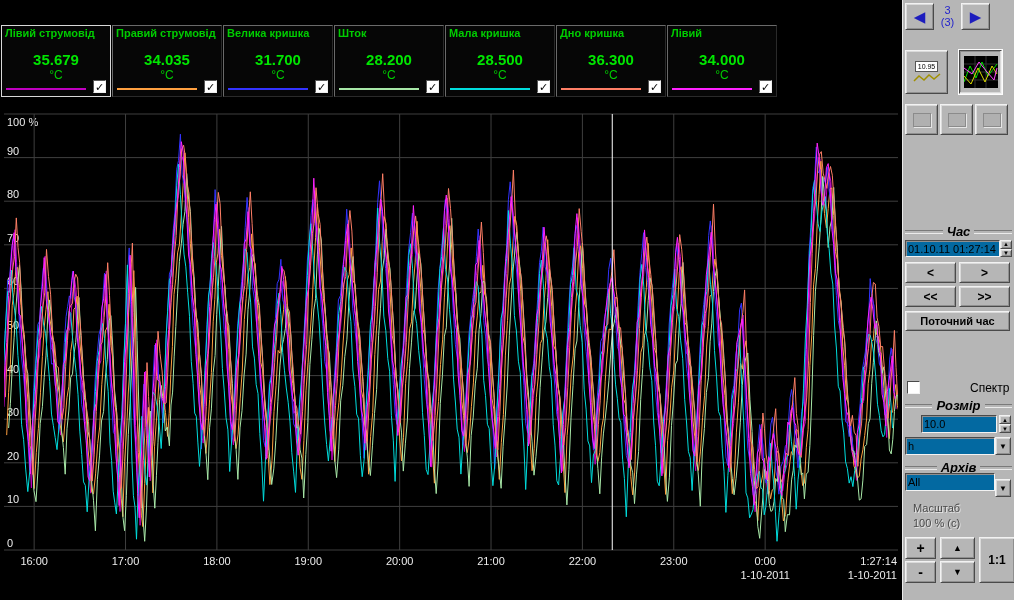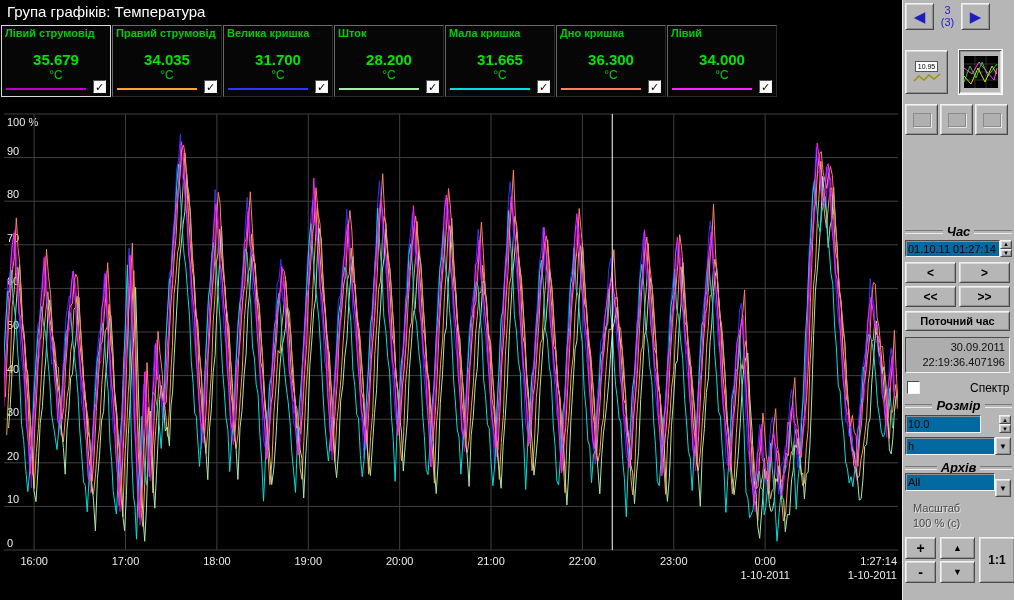"Група графіків: Температура" div { html: <div>Група графіків: Температура</div> -> none }
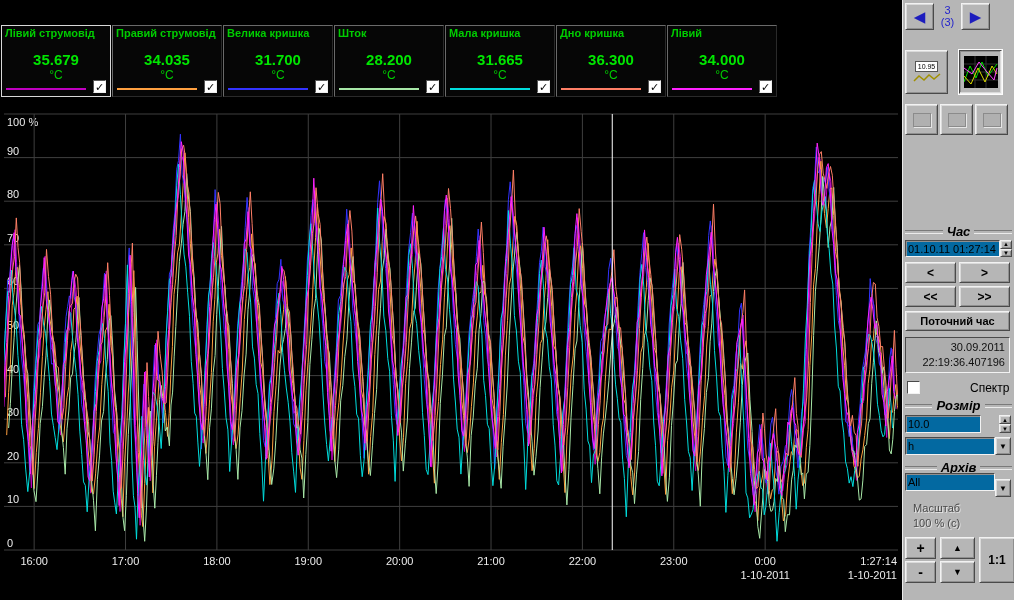"31.665" div.ch-value { text: 31.665 -> 28.500 }
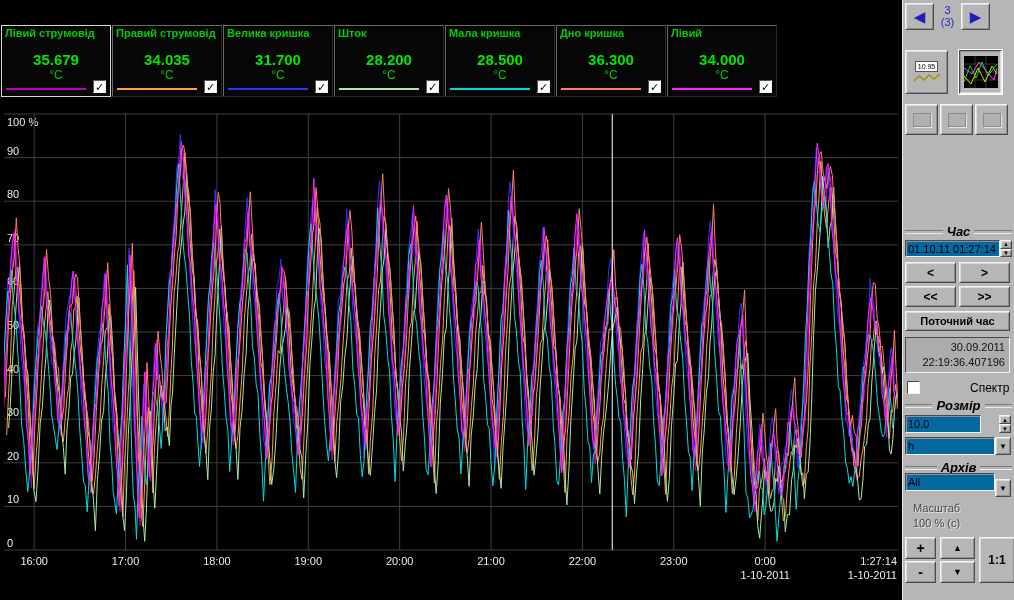"30.09.2011" div.display { html: <div> <div>30.09.2011</div> <div>22:19:36.407196</div> </div> -> none }
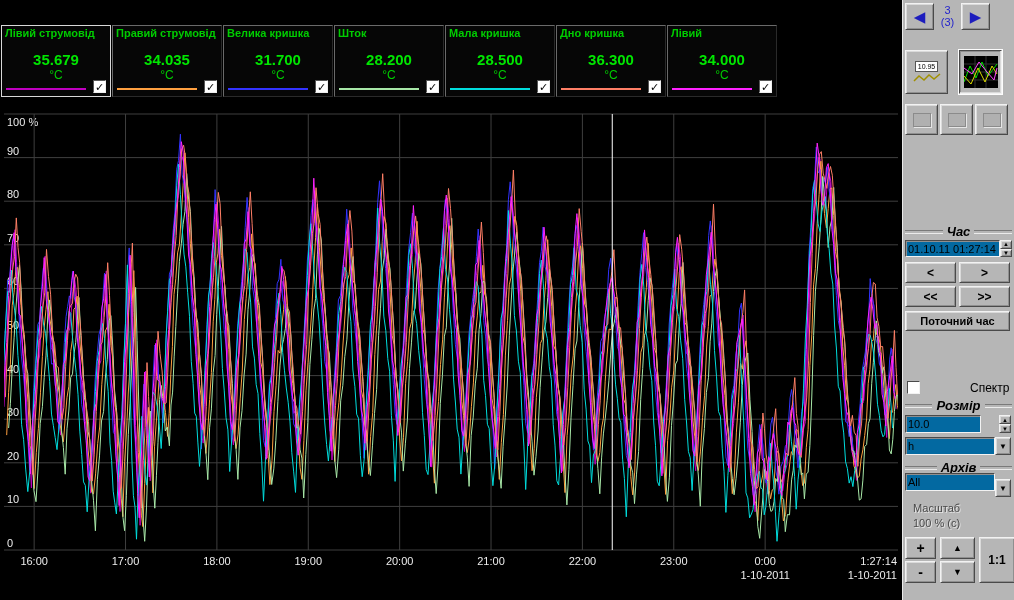"10.0" div.field { left: 2px -> 18px }
